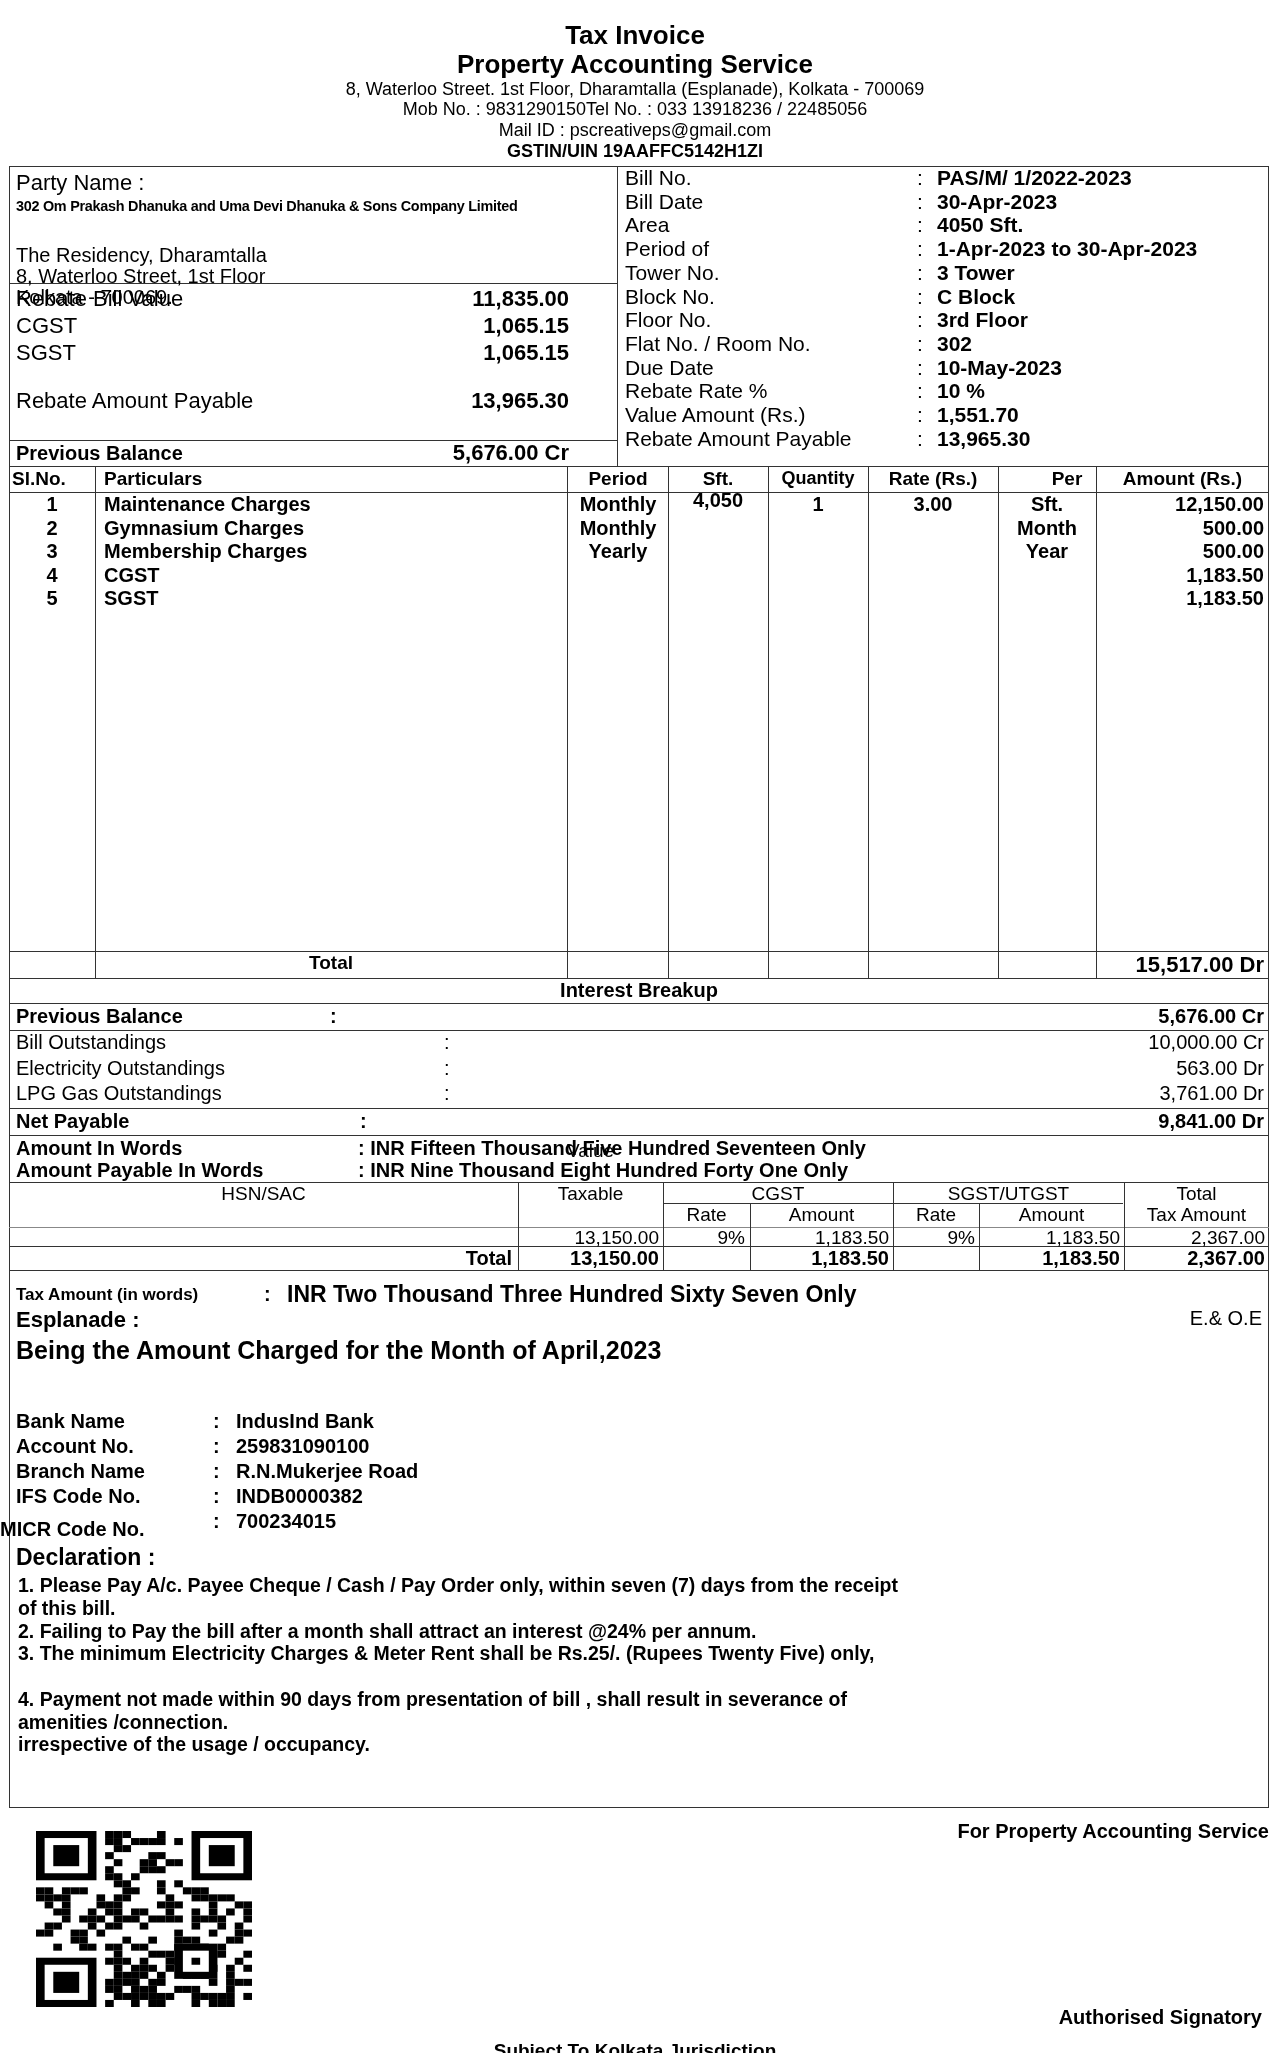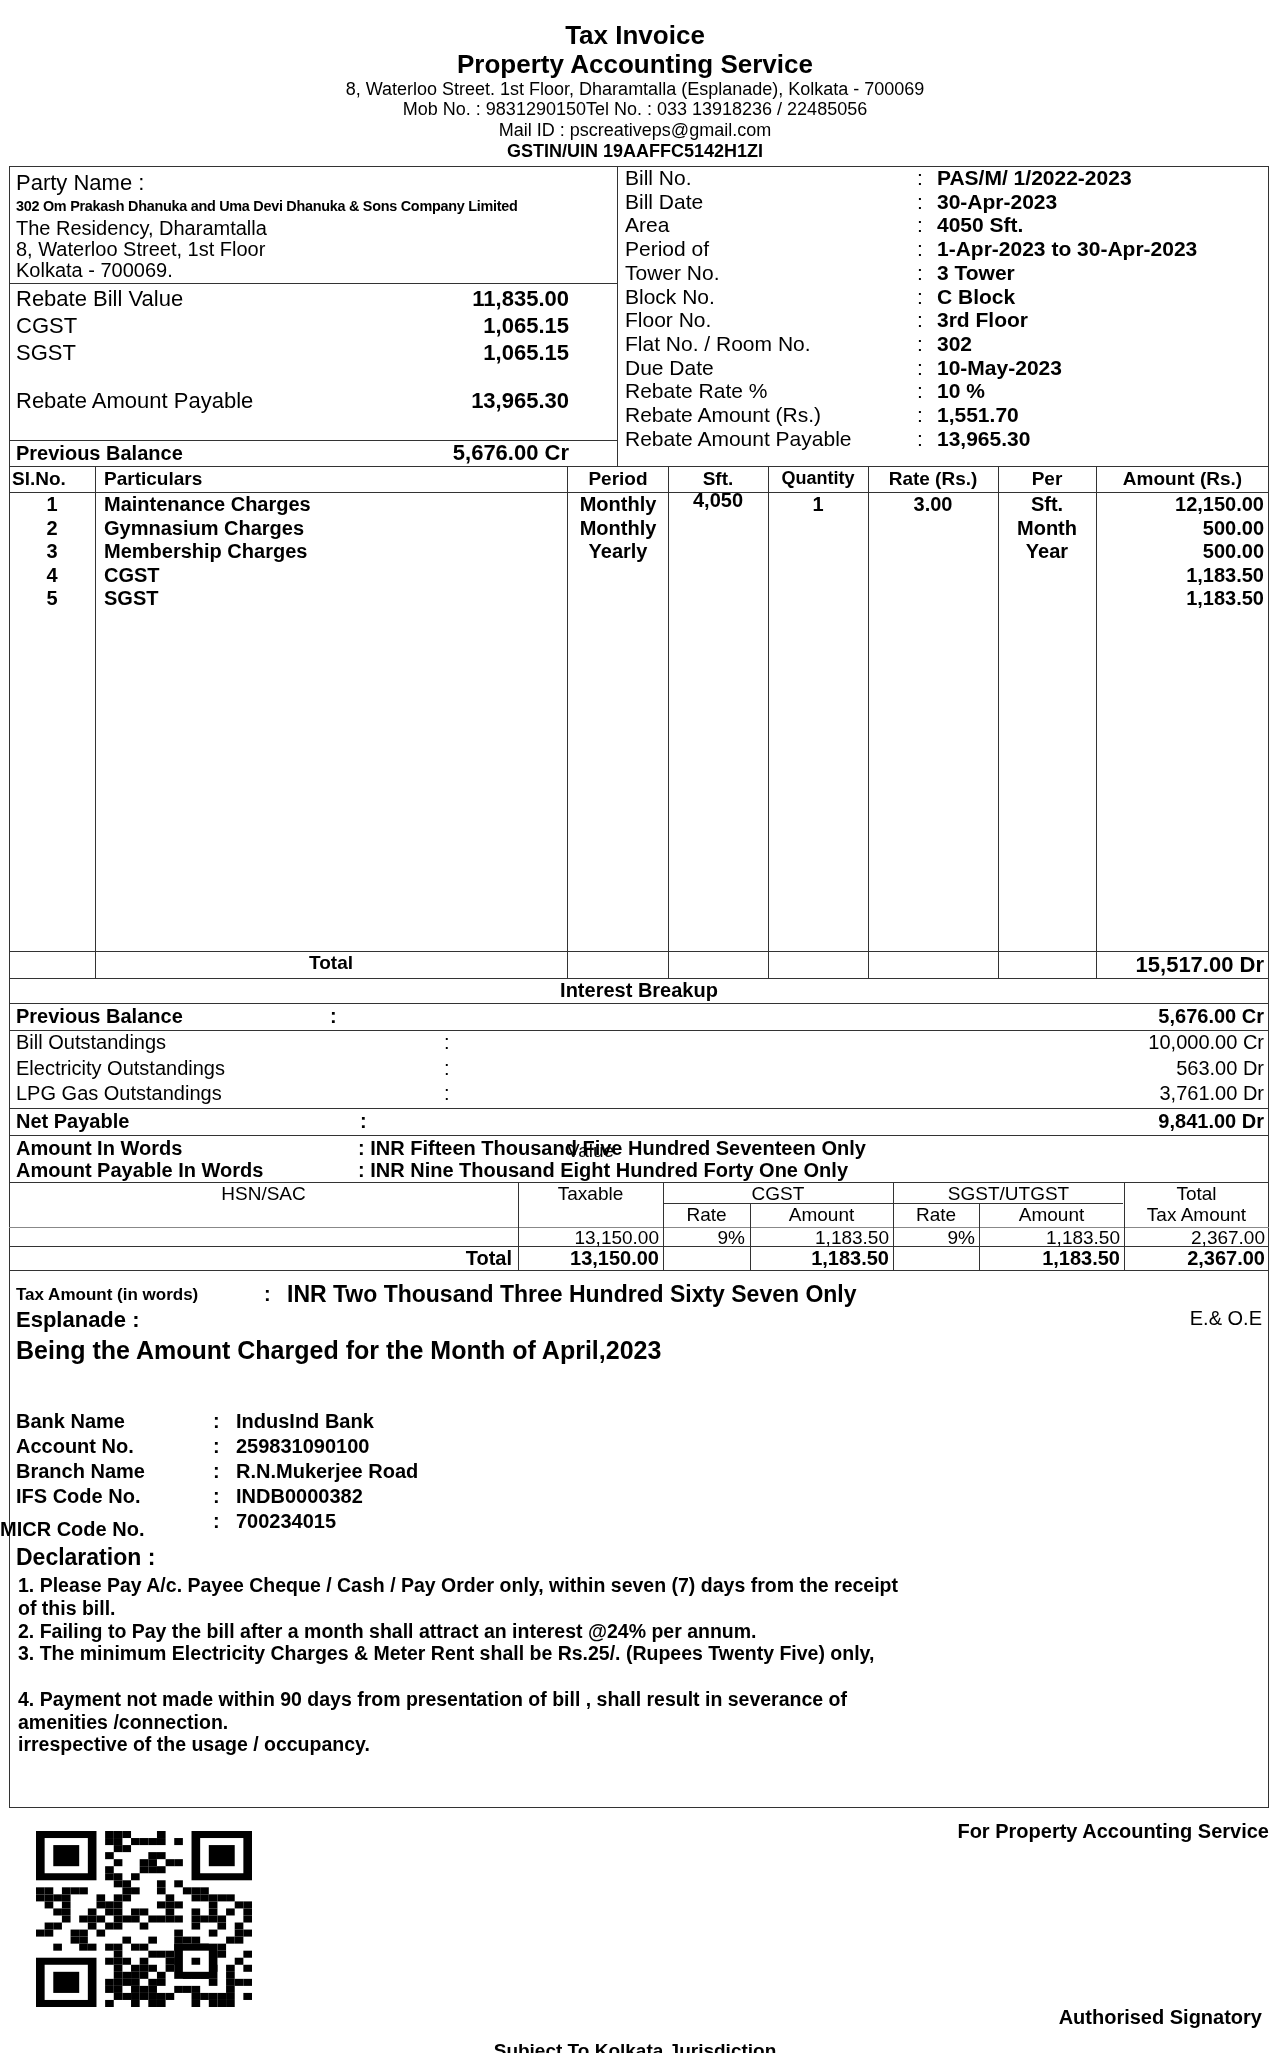"The Residency, Dharamtalla" .party-addr { margin-top: none -> 27px }
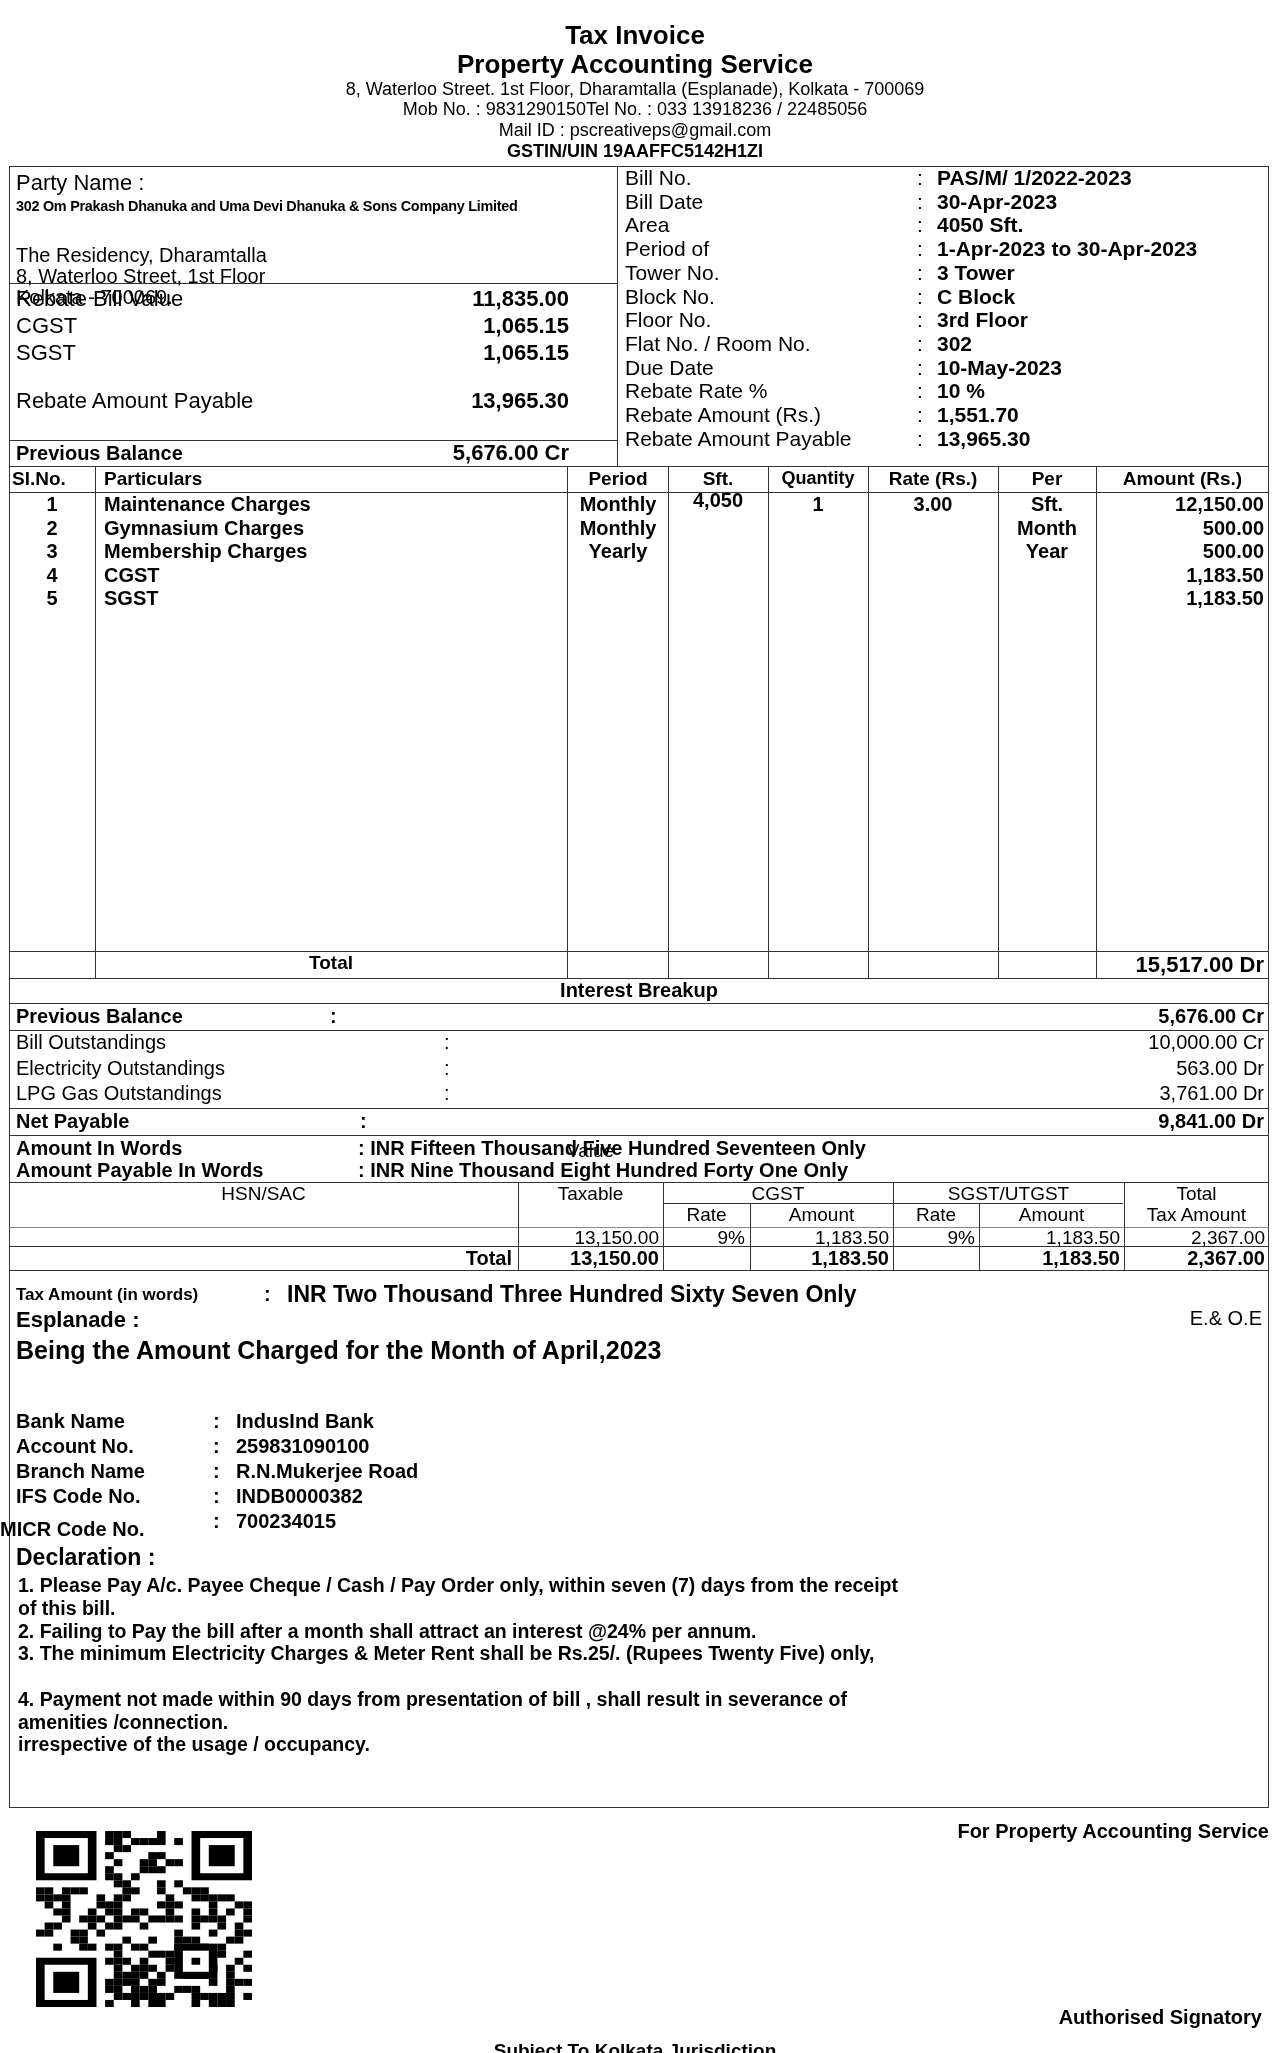"Rebate Amount (Rs.)" div.lab { text: Rebate -> Value }
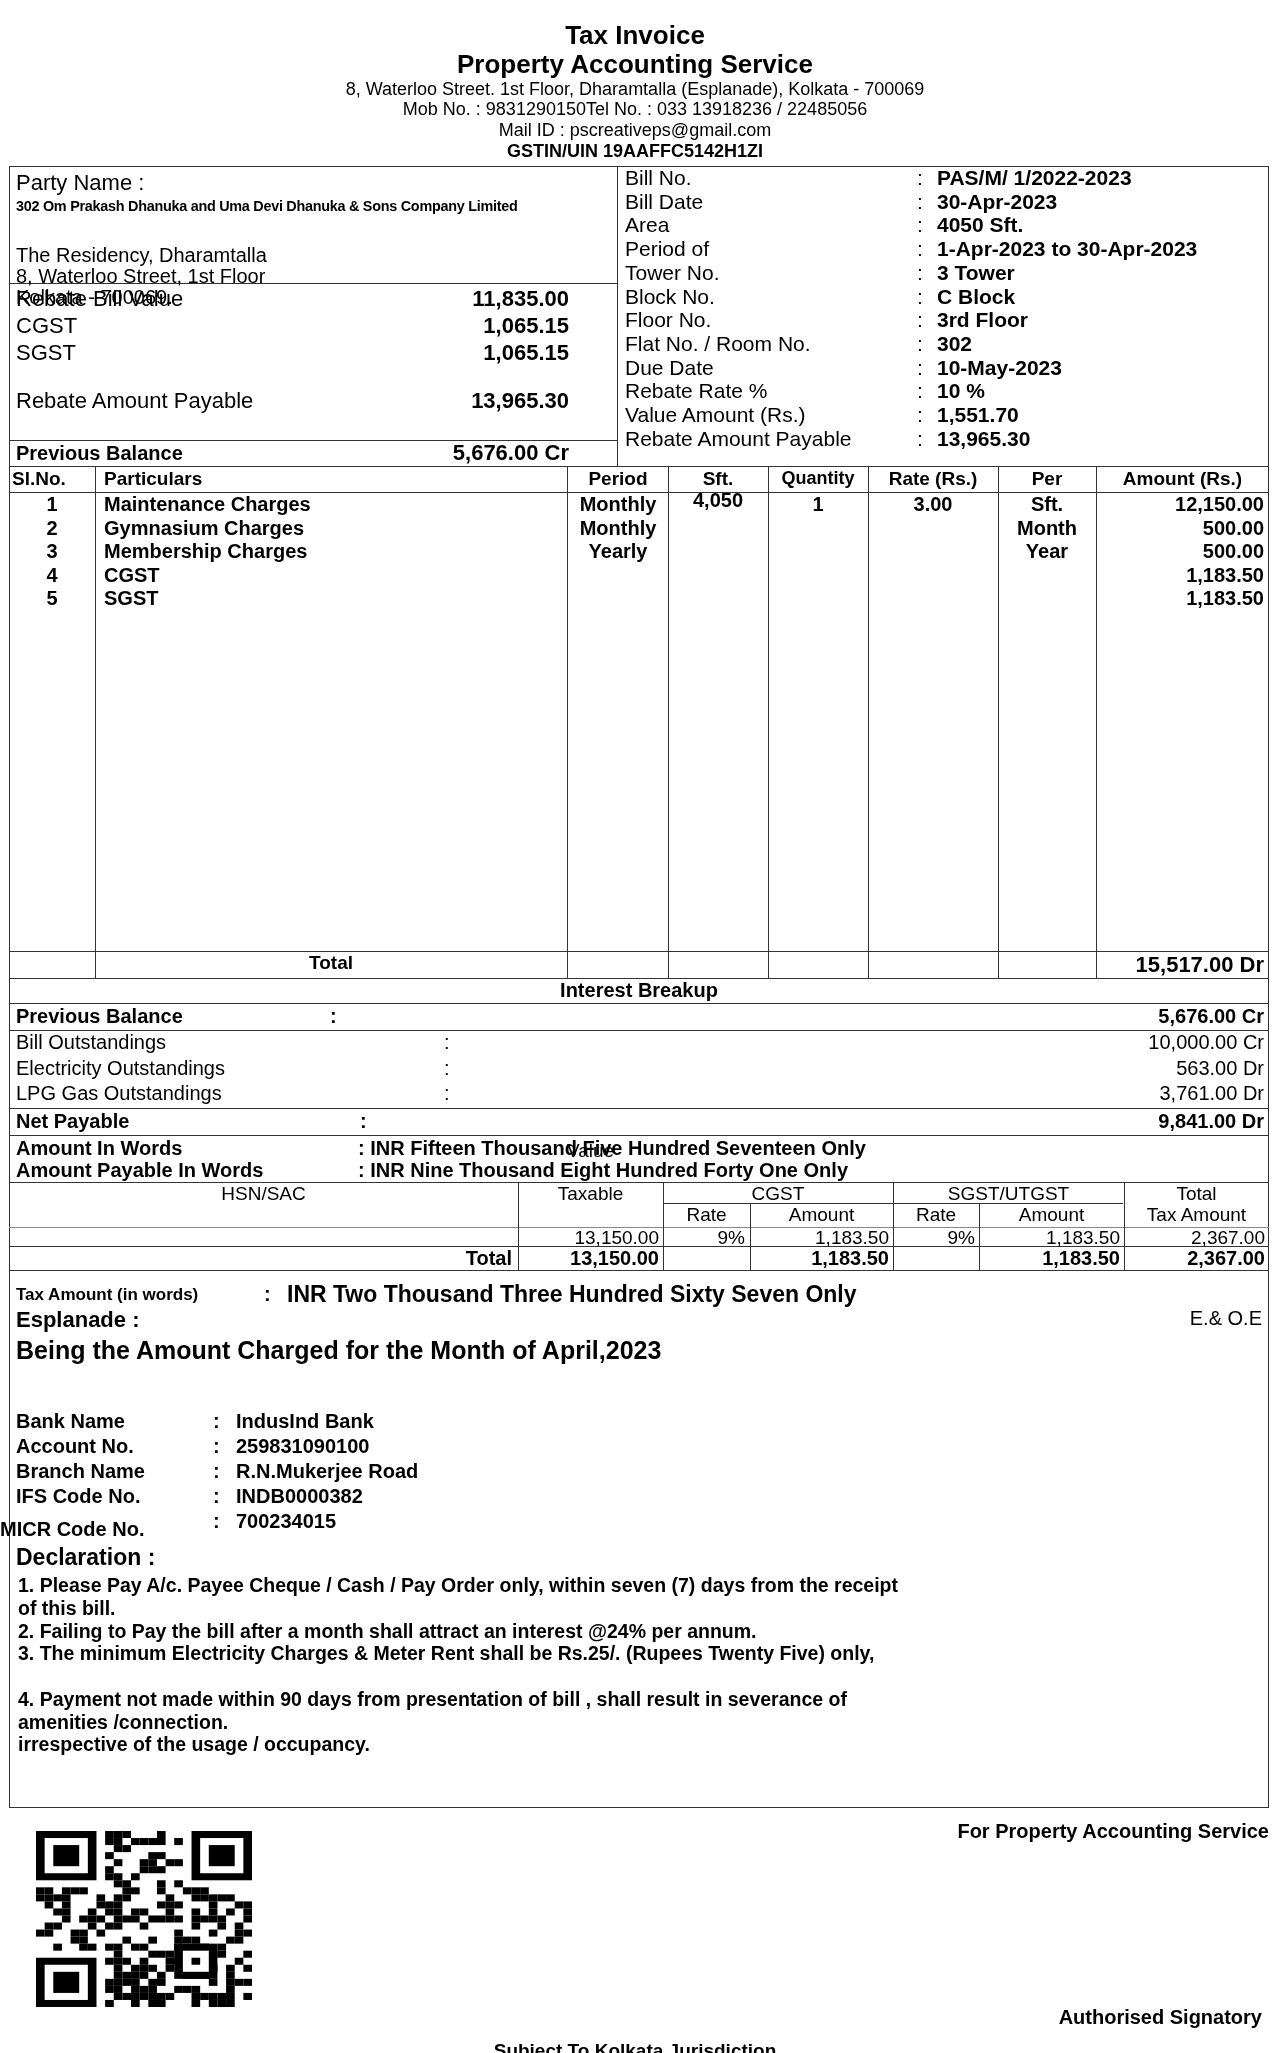"Per" div.th { padding-left: none -> 20px }
